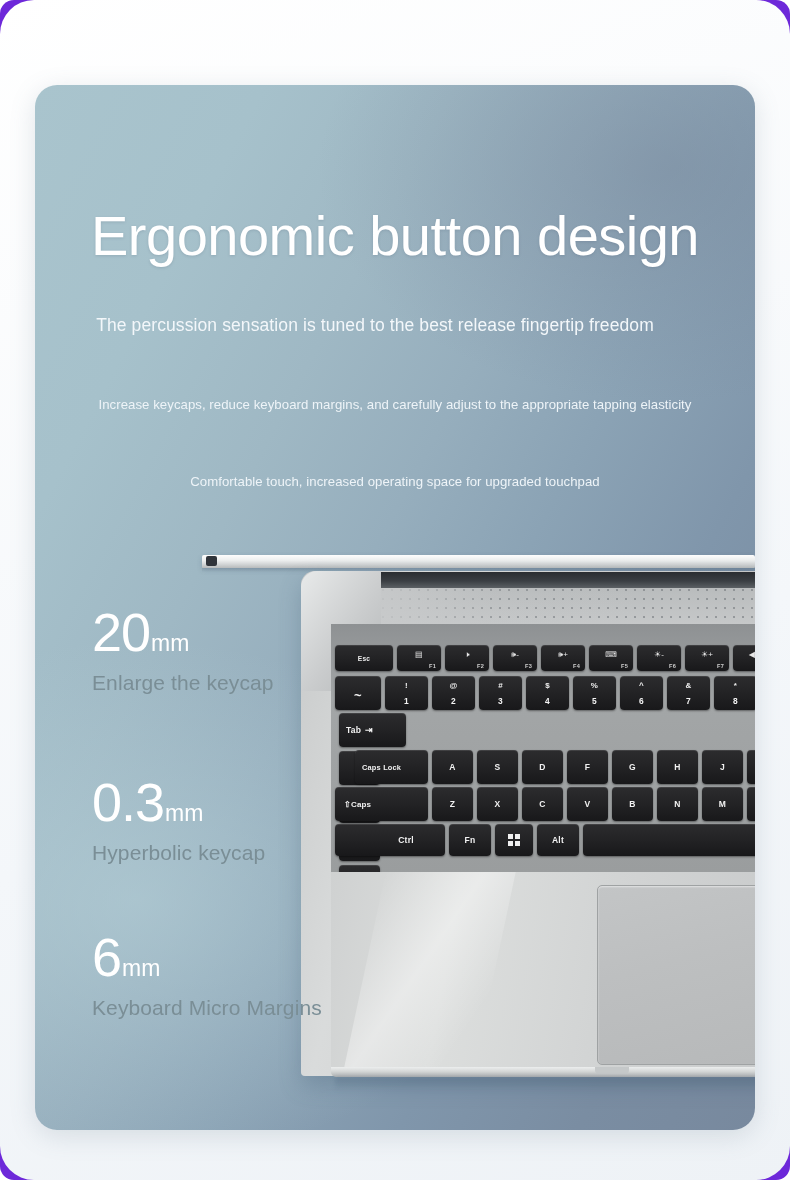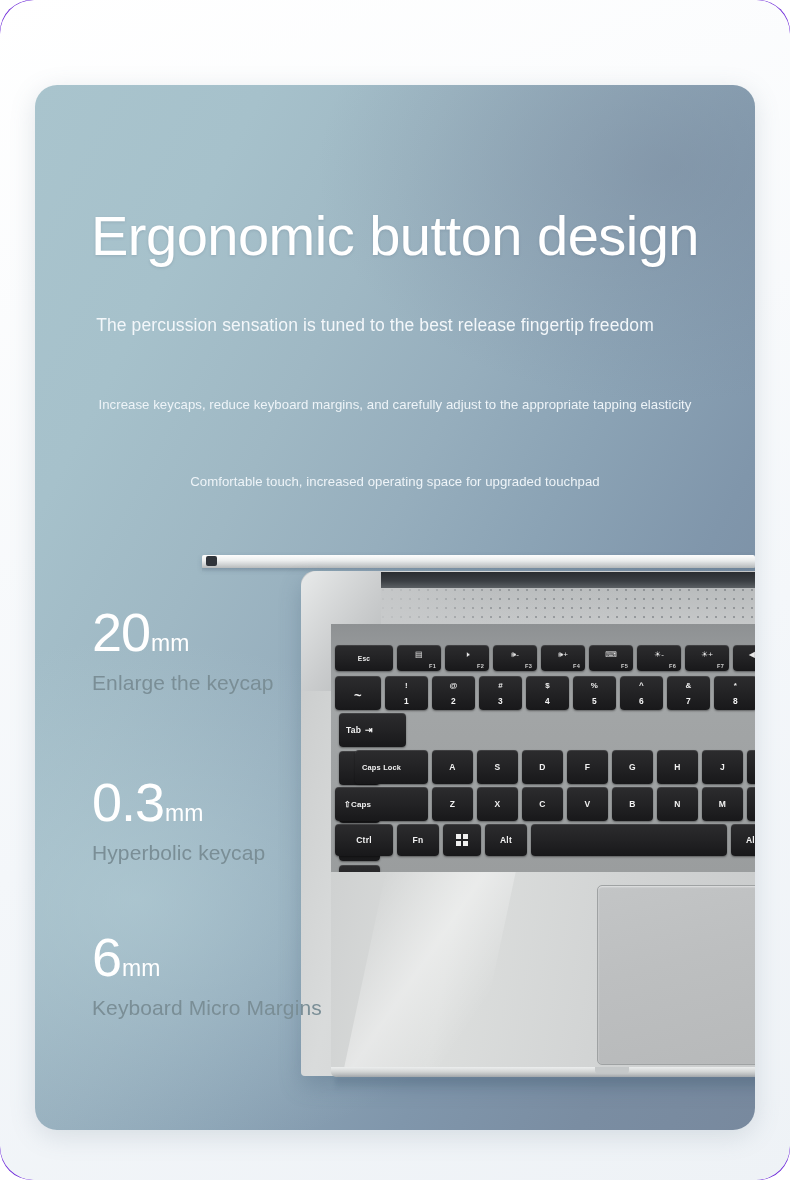"Ergonomic button design" #page { border-radius: 32px -> 14px }
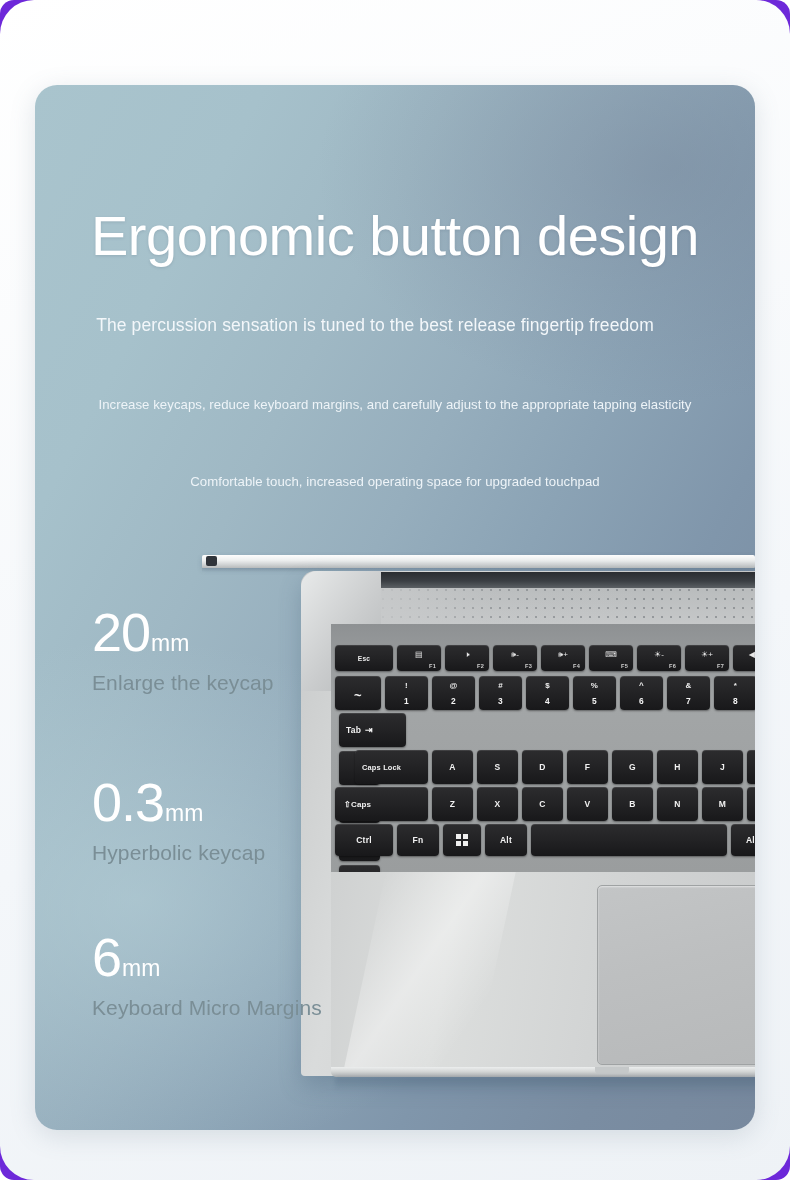"Ctrl" .row-b .key.ctrl { padding-left: none -> 32px; width: 58px -> 78px }
